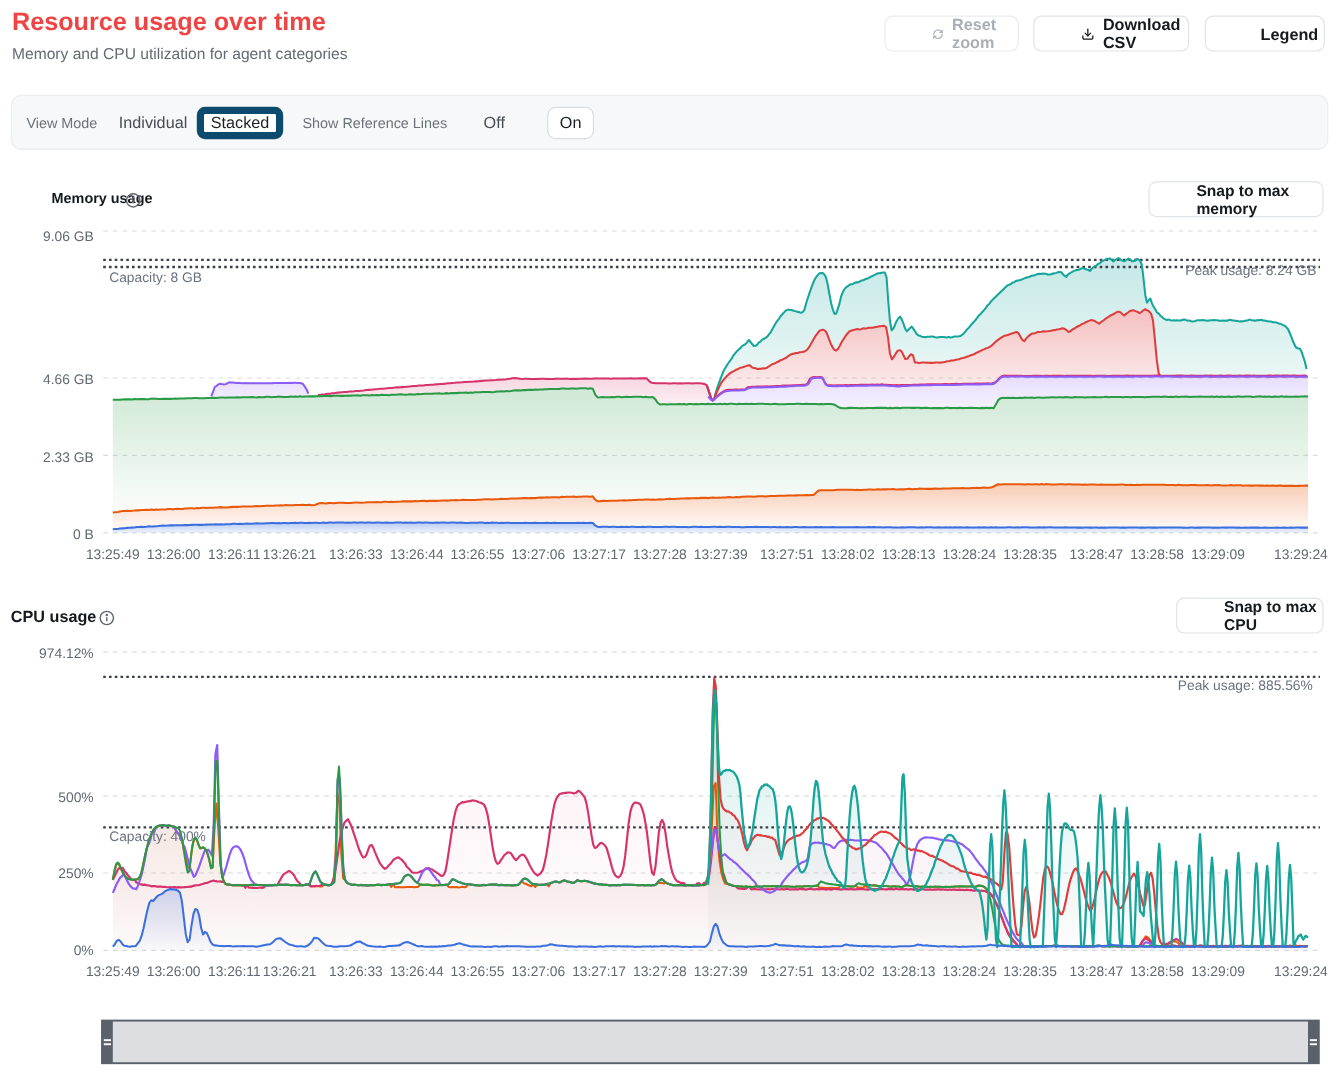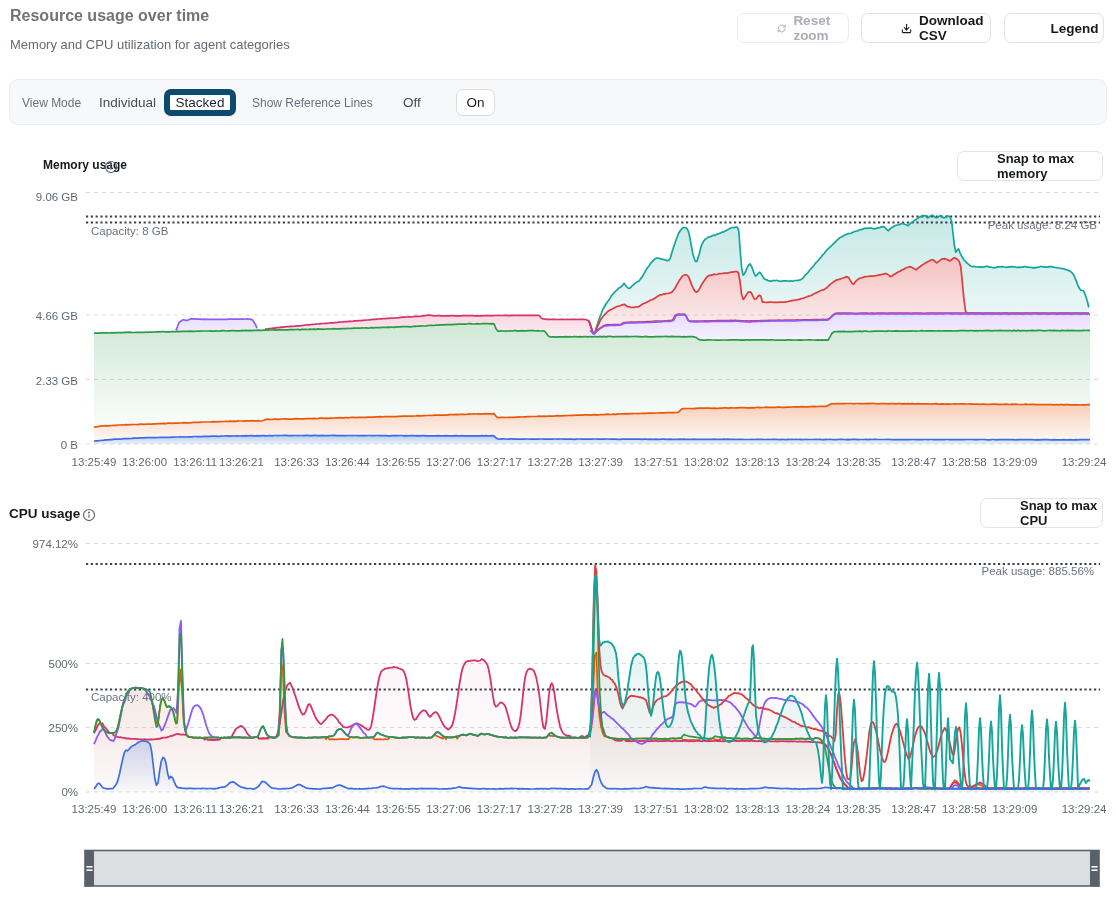"Resource usage over time" div.abs { color: #737373 -> #ef4444; font-size: 16px -> 21px }
